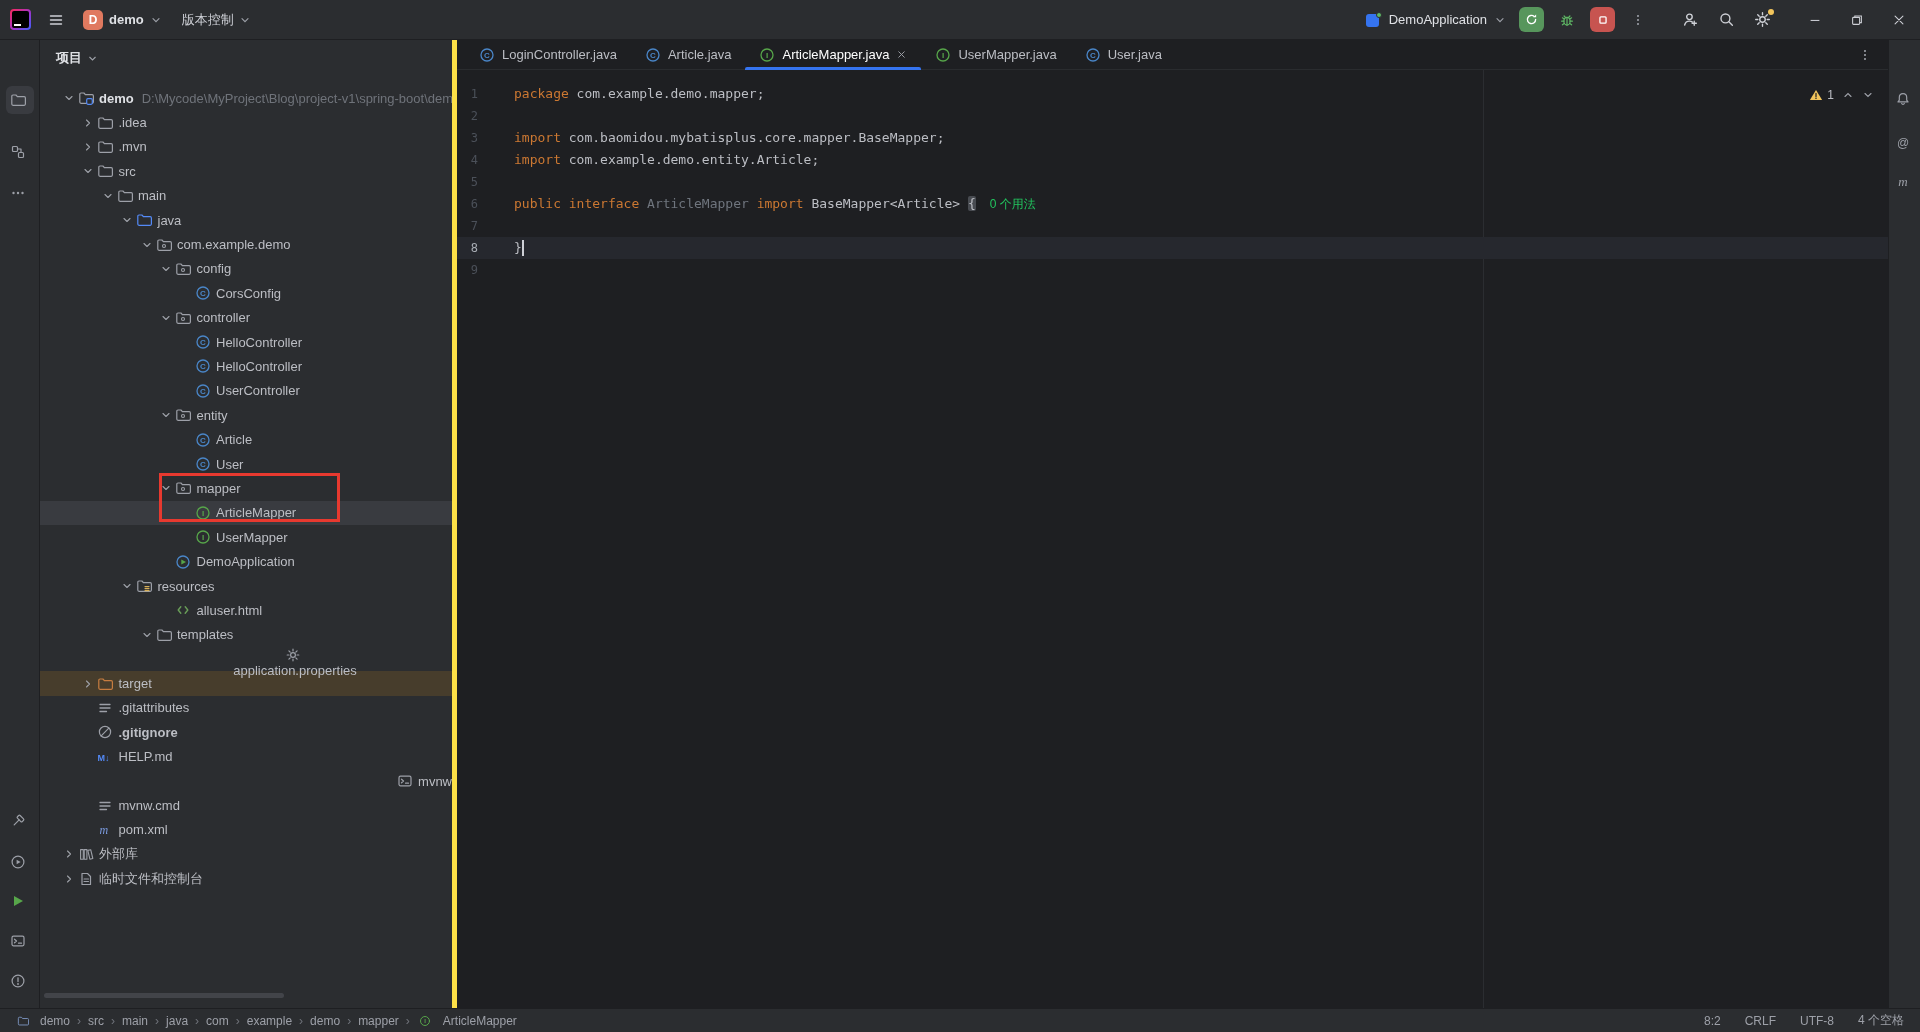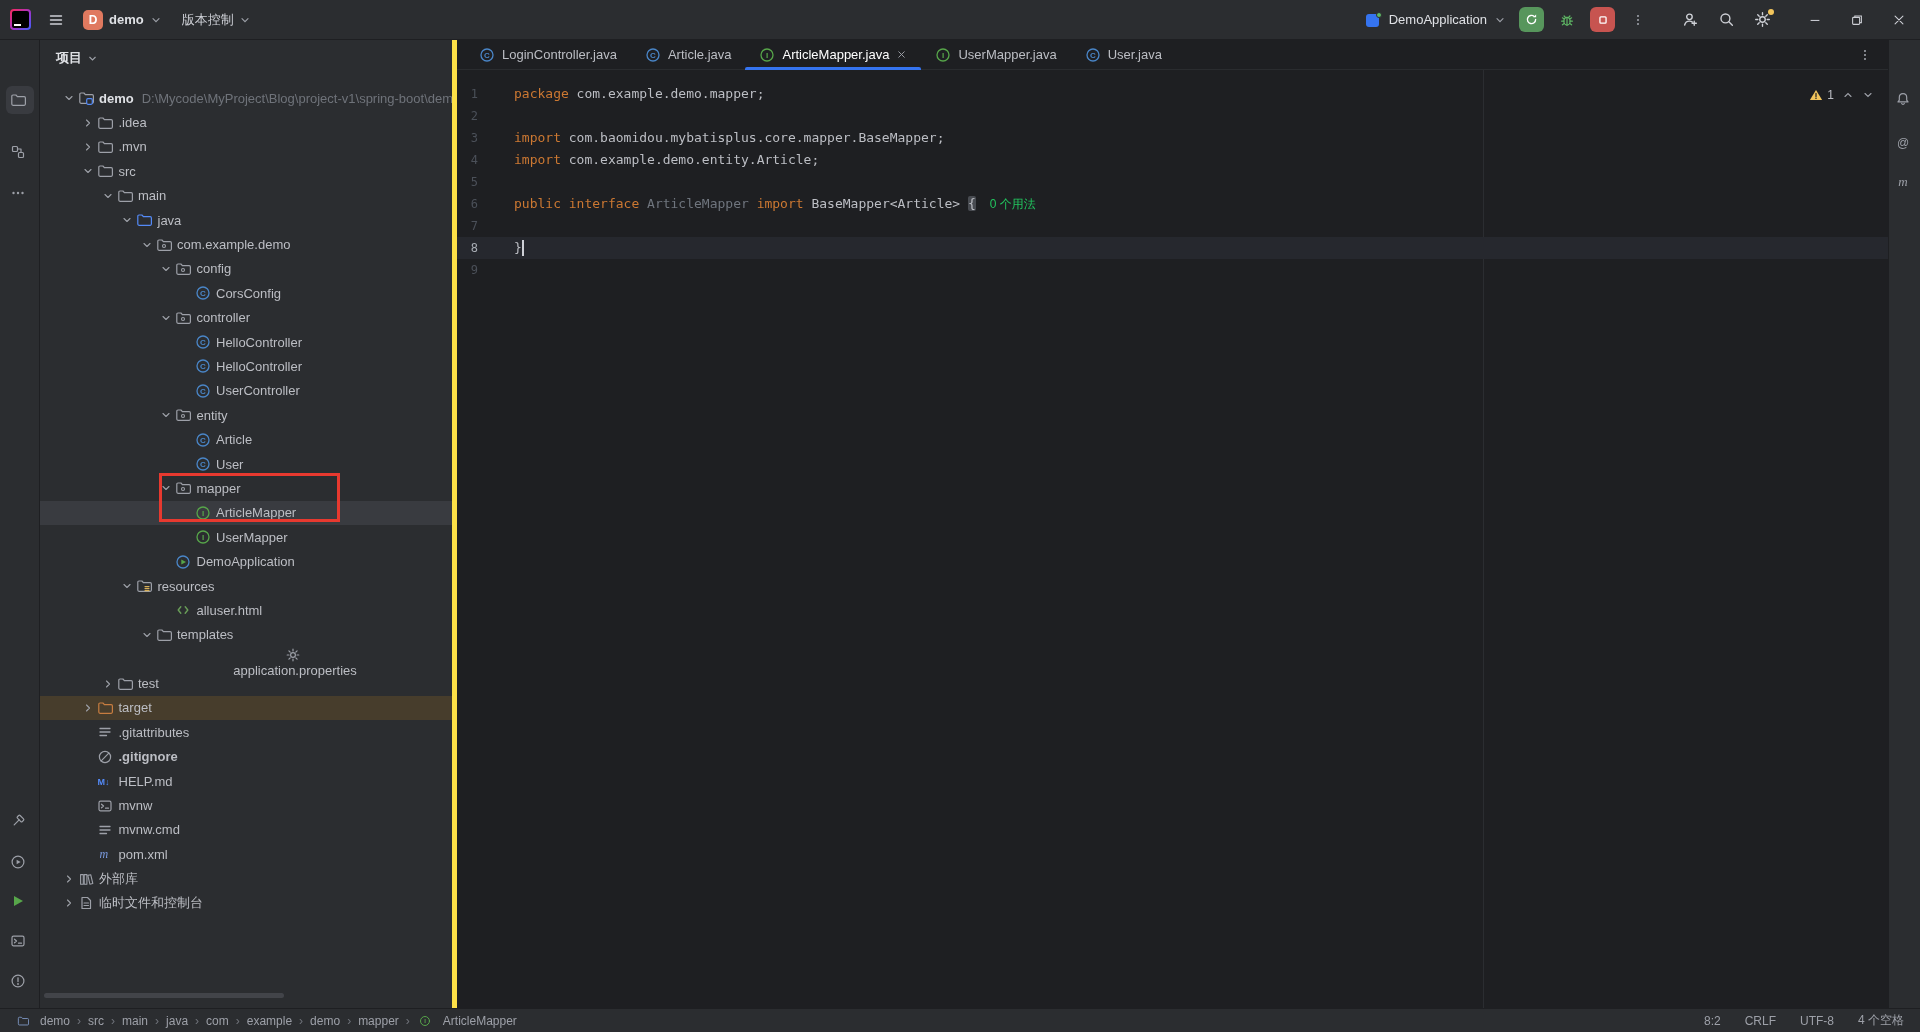"test" div.tree-row { html: <div> <span> <svg> <path></path> </svg> </span> <span> <svg> <path></path> </svg> </span> <span>test</span> </div> -> none }
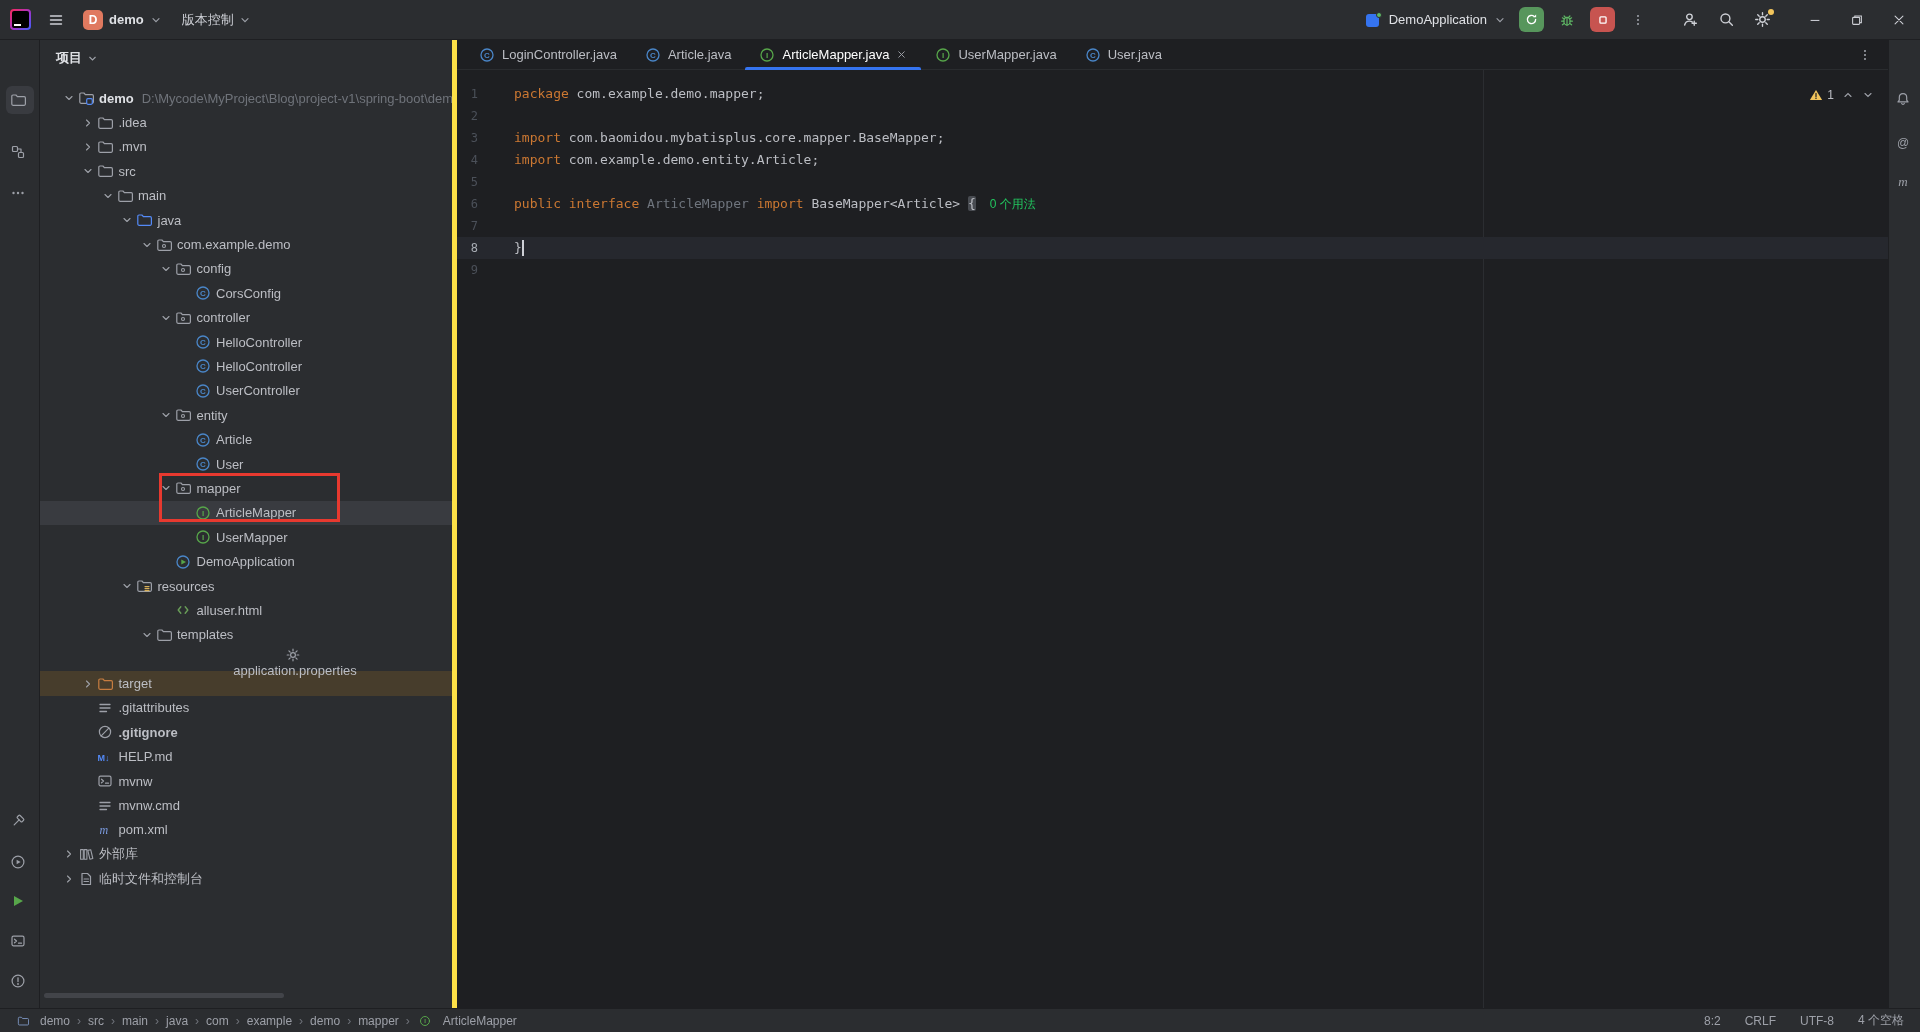"mvnw" div.tree-row { justify-content: none -> flex-end }
